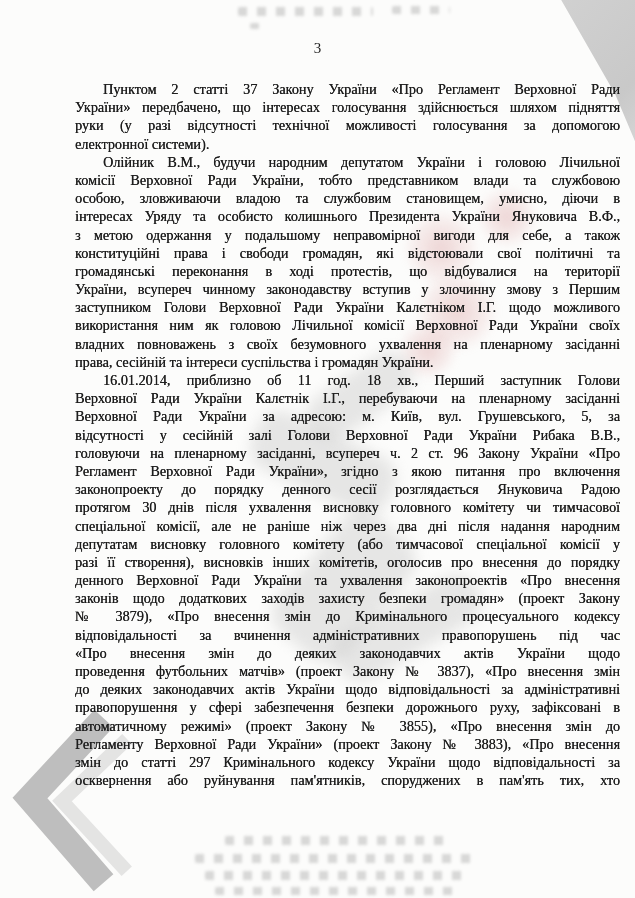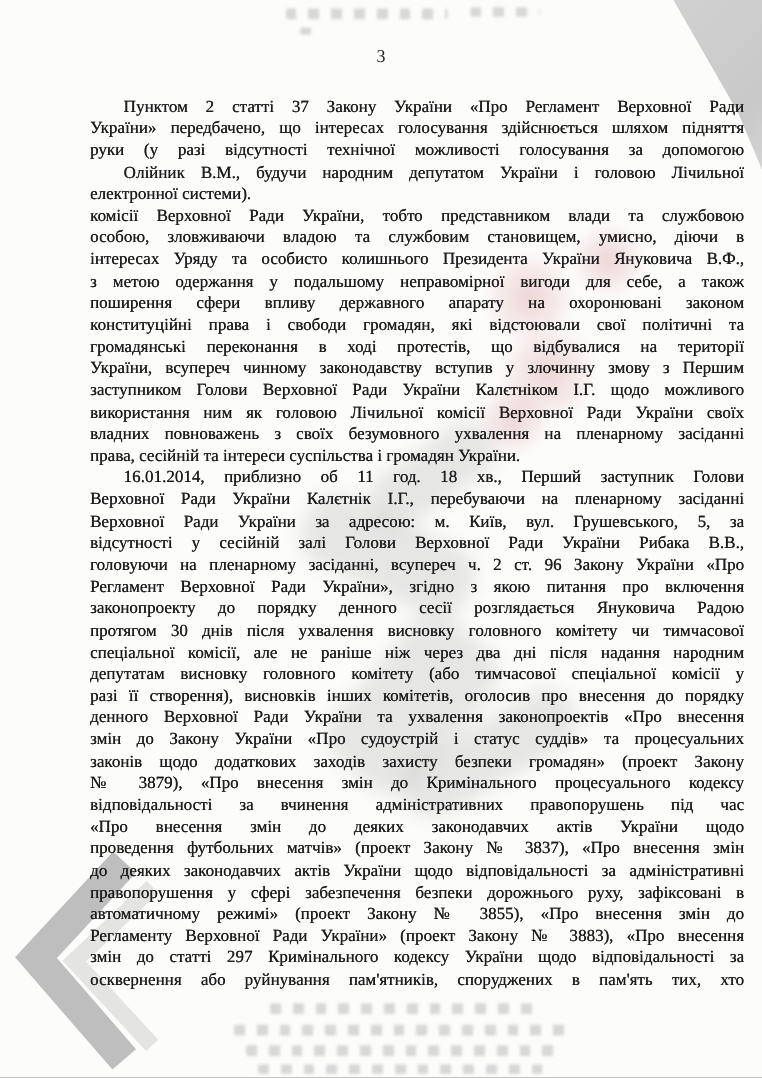"Олійник В.М., будучи народним депутатом" div.ln { order: before "електронної системи)." -> after "електронної системи)." }
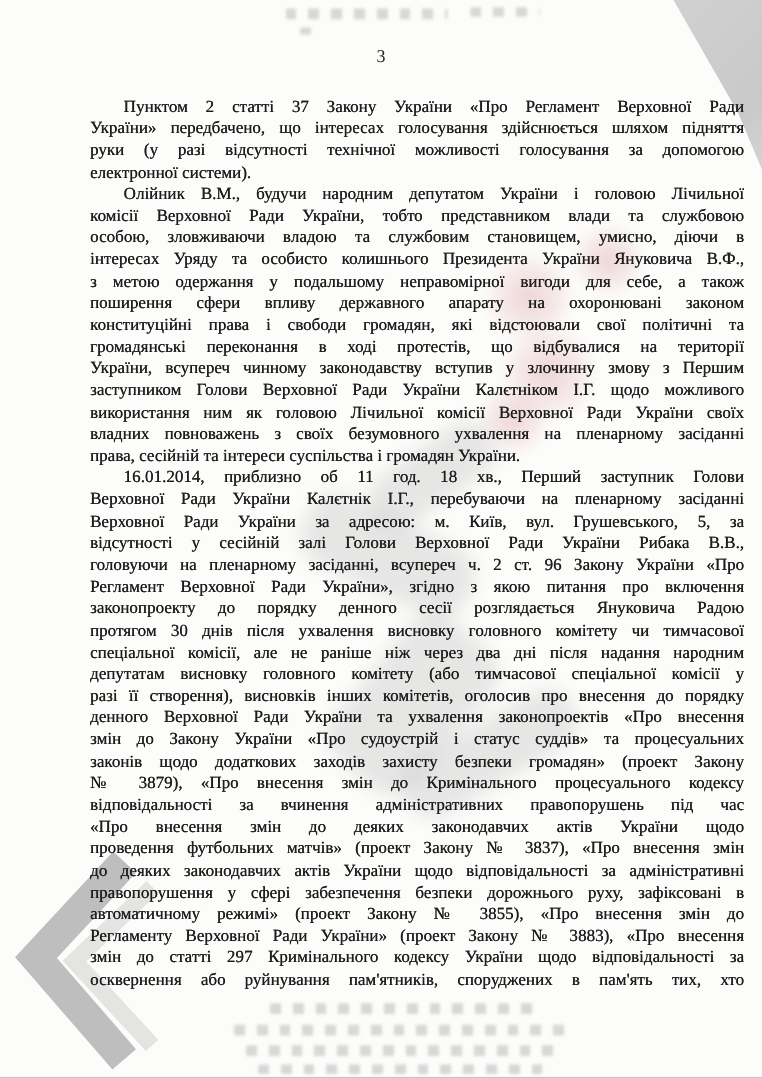"поширення сфери впливу державного" div.ln { html: <div>поширення сфери впливу державного апарату на охоронювані законом</div> -> none }
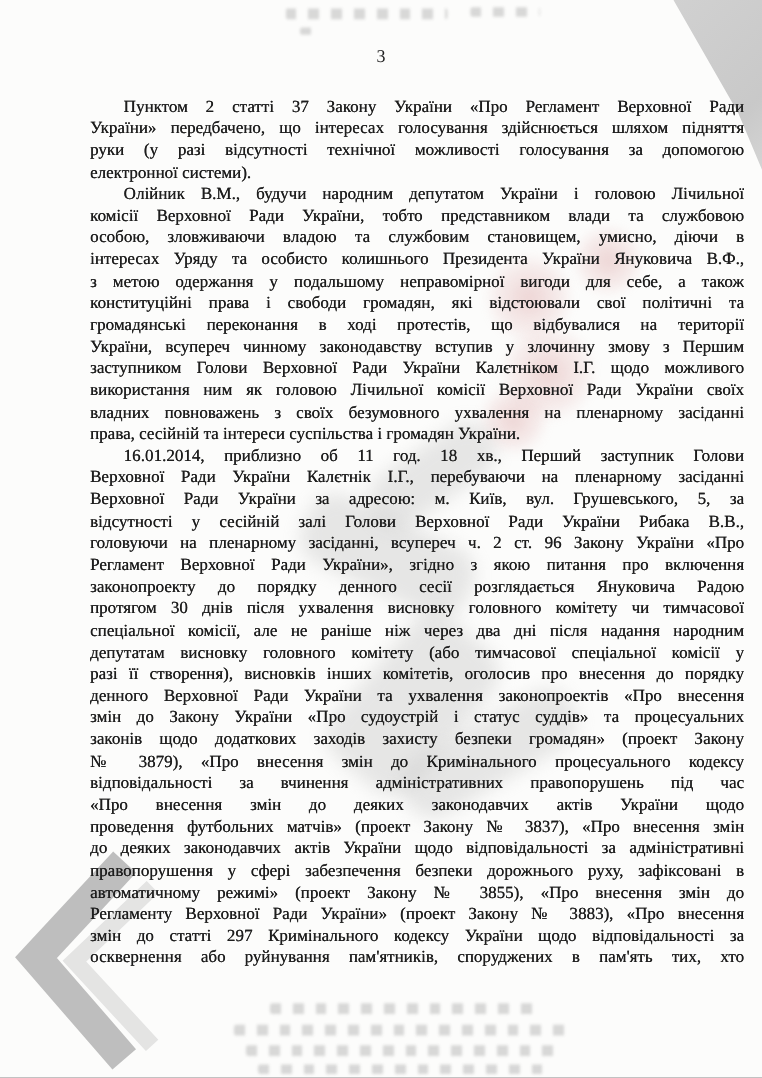"змін до Закону України «Про" div.ln { html: <div>змін до Закону України «Про судоустрій і статус суддів» та процесуальних</div> -> none }
